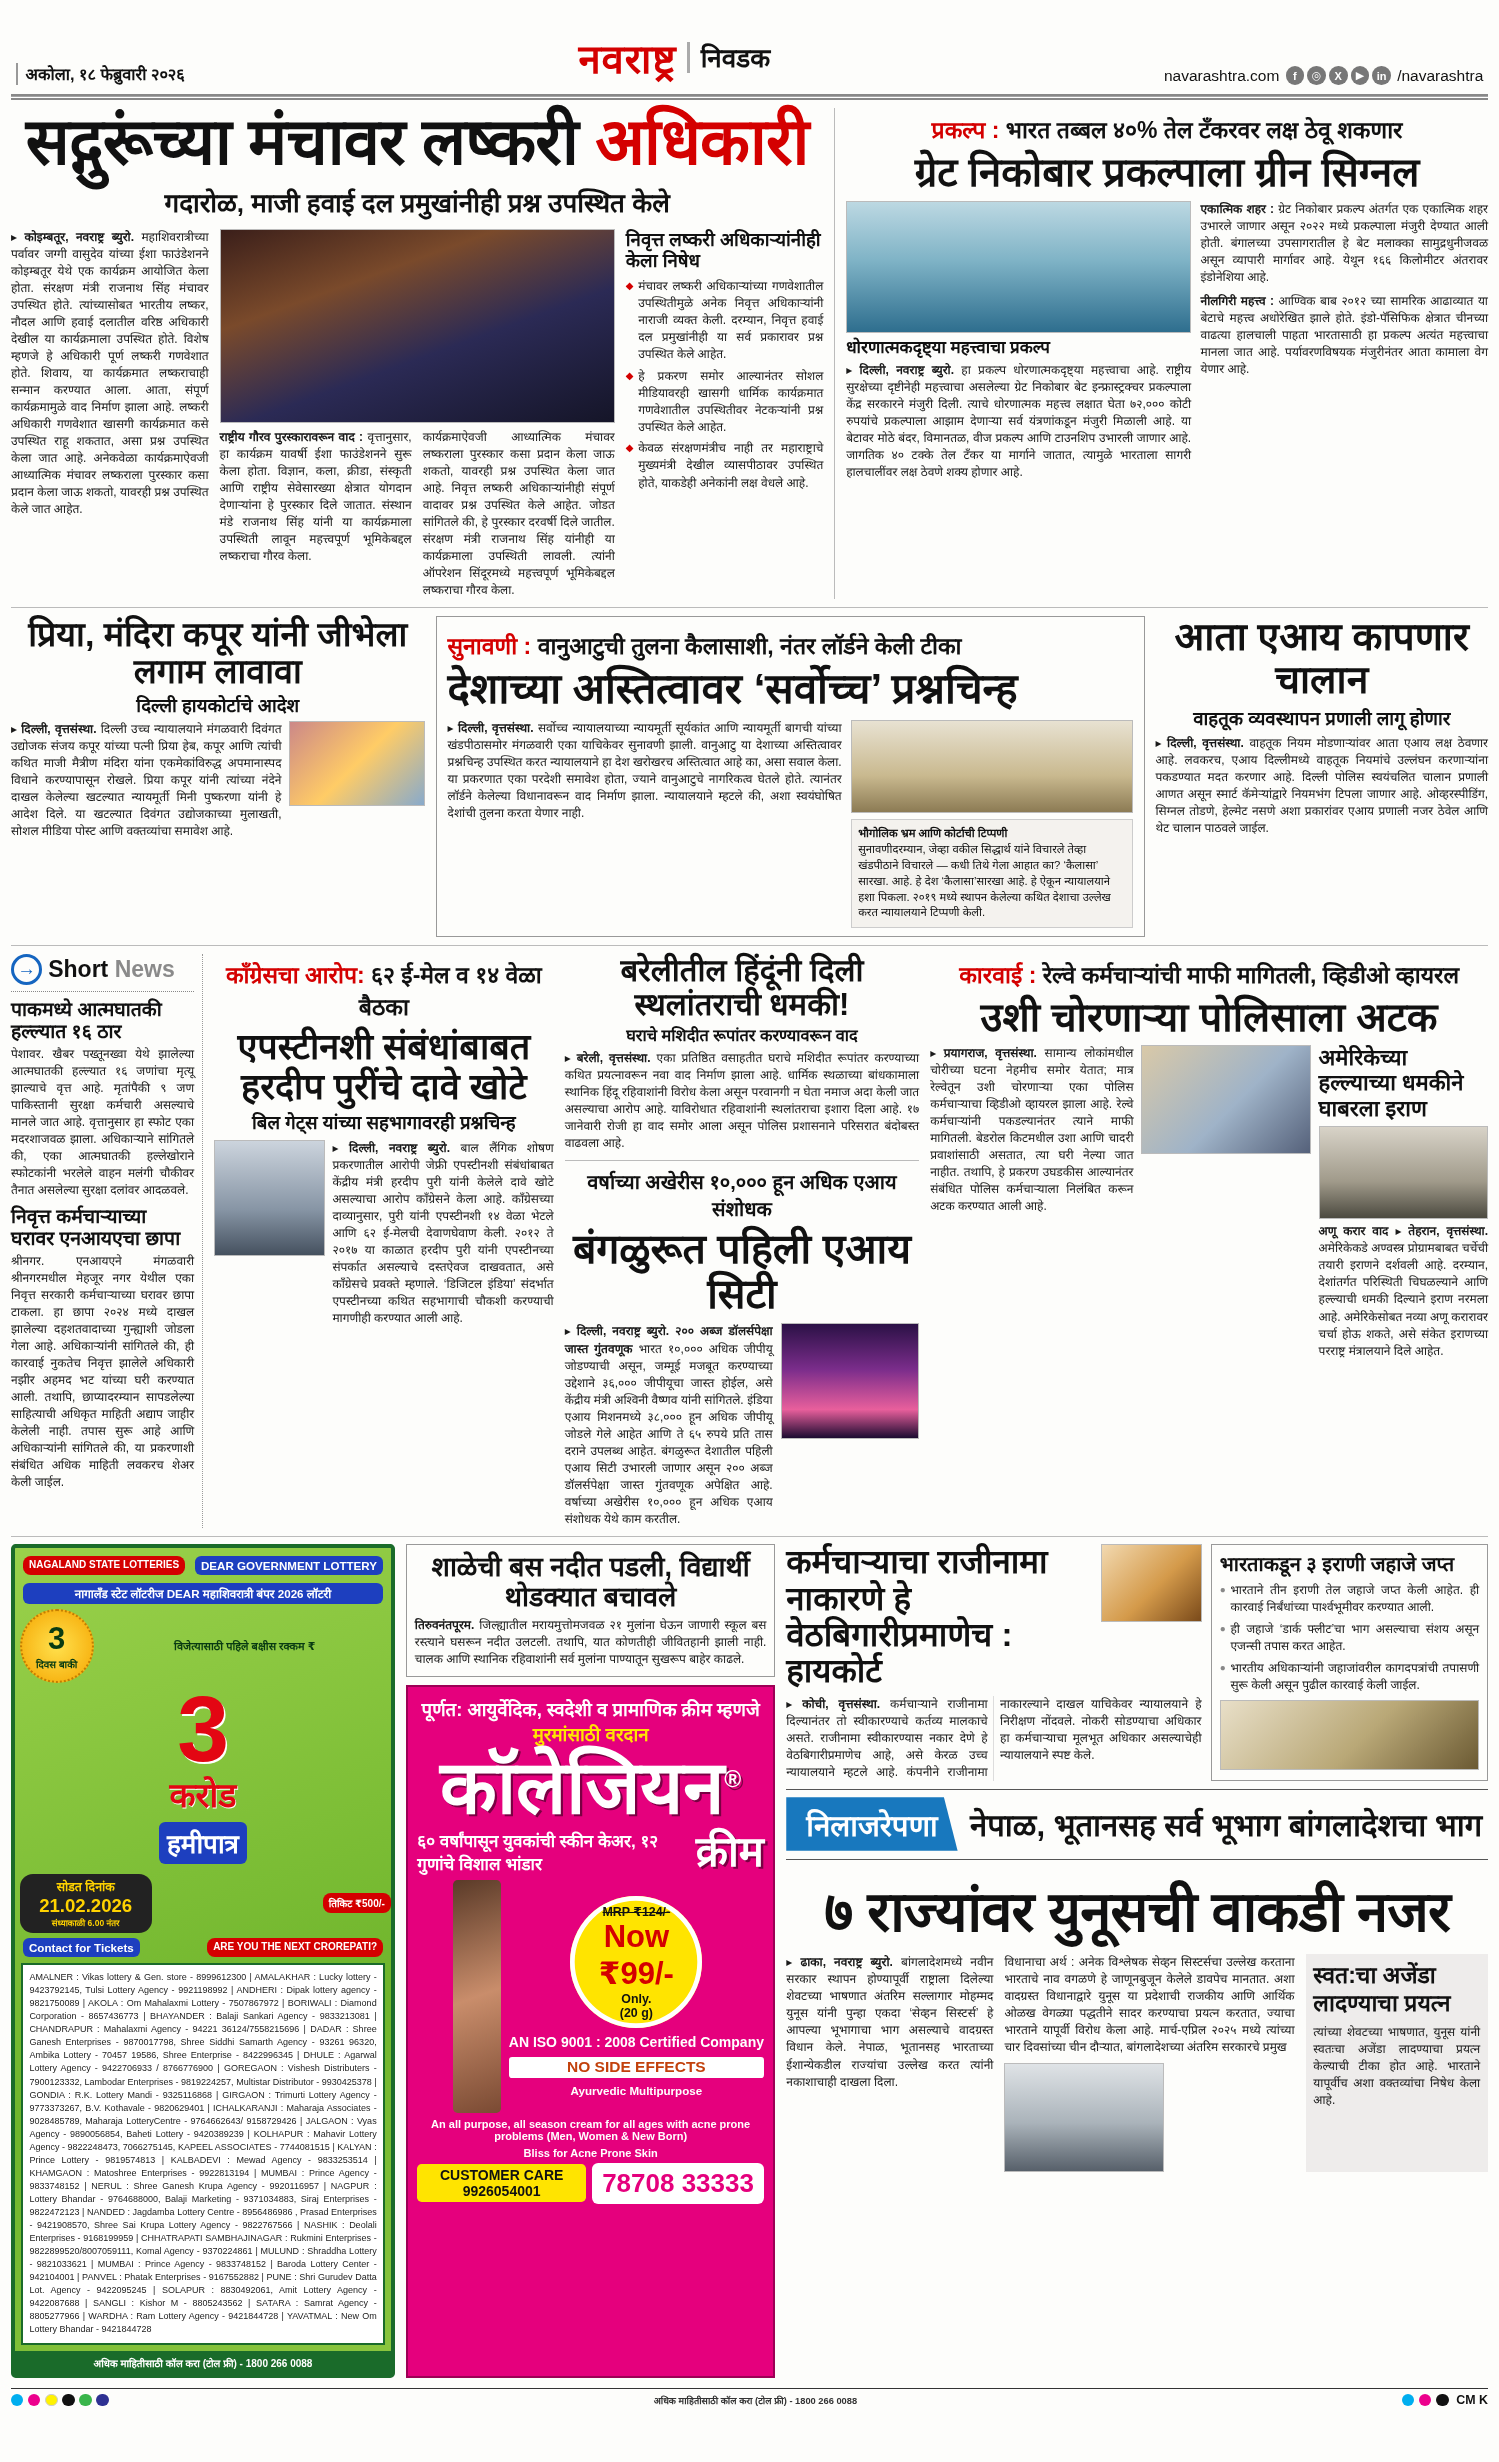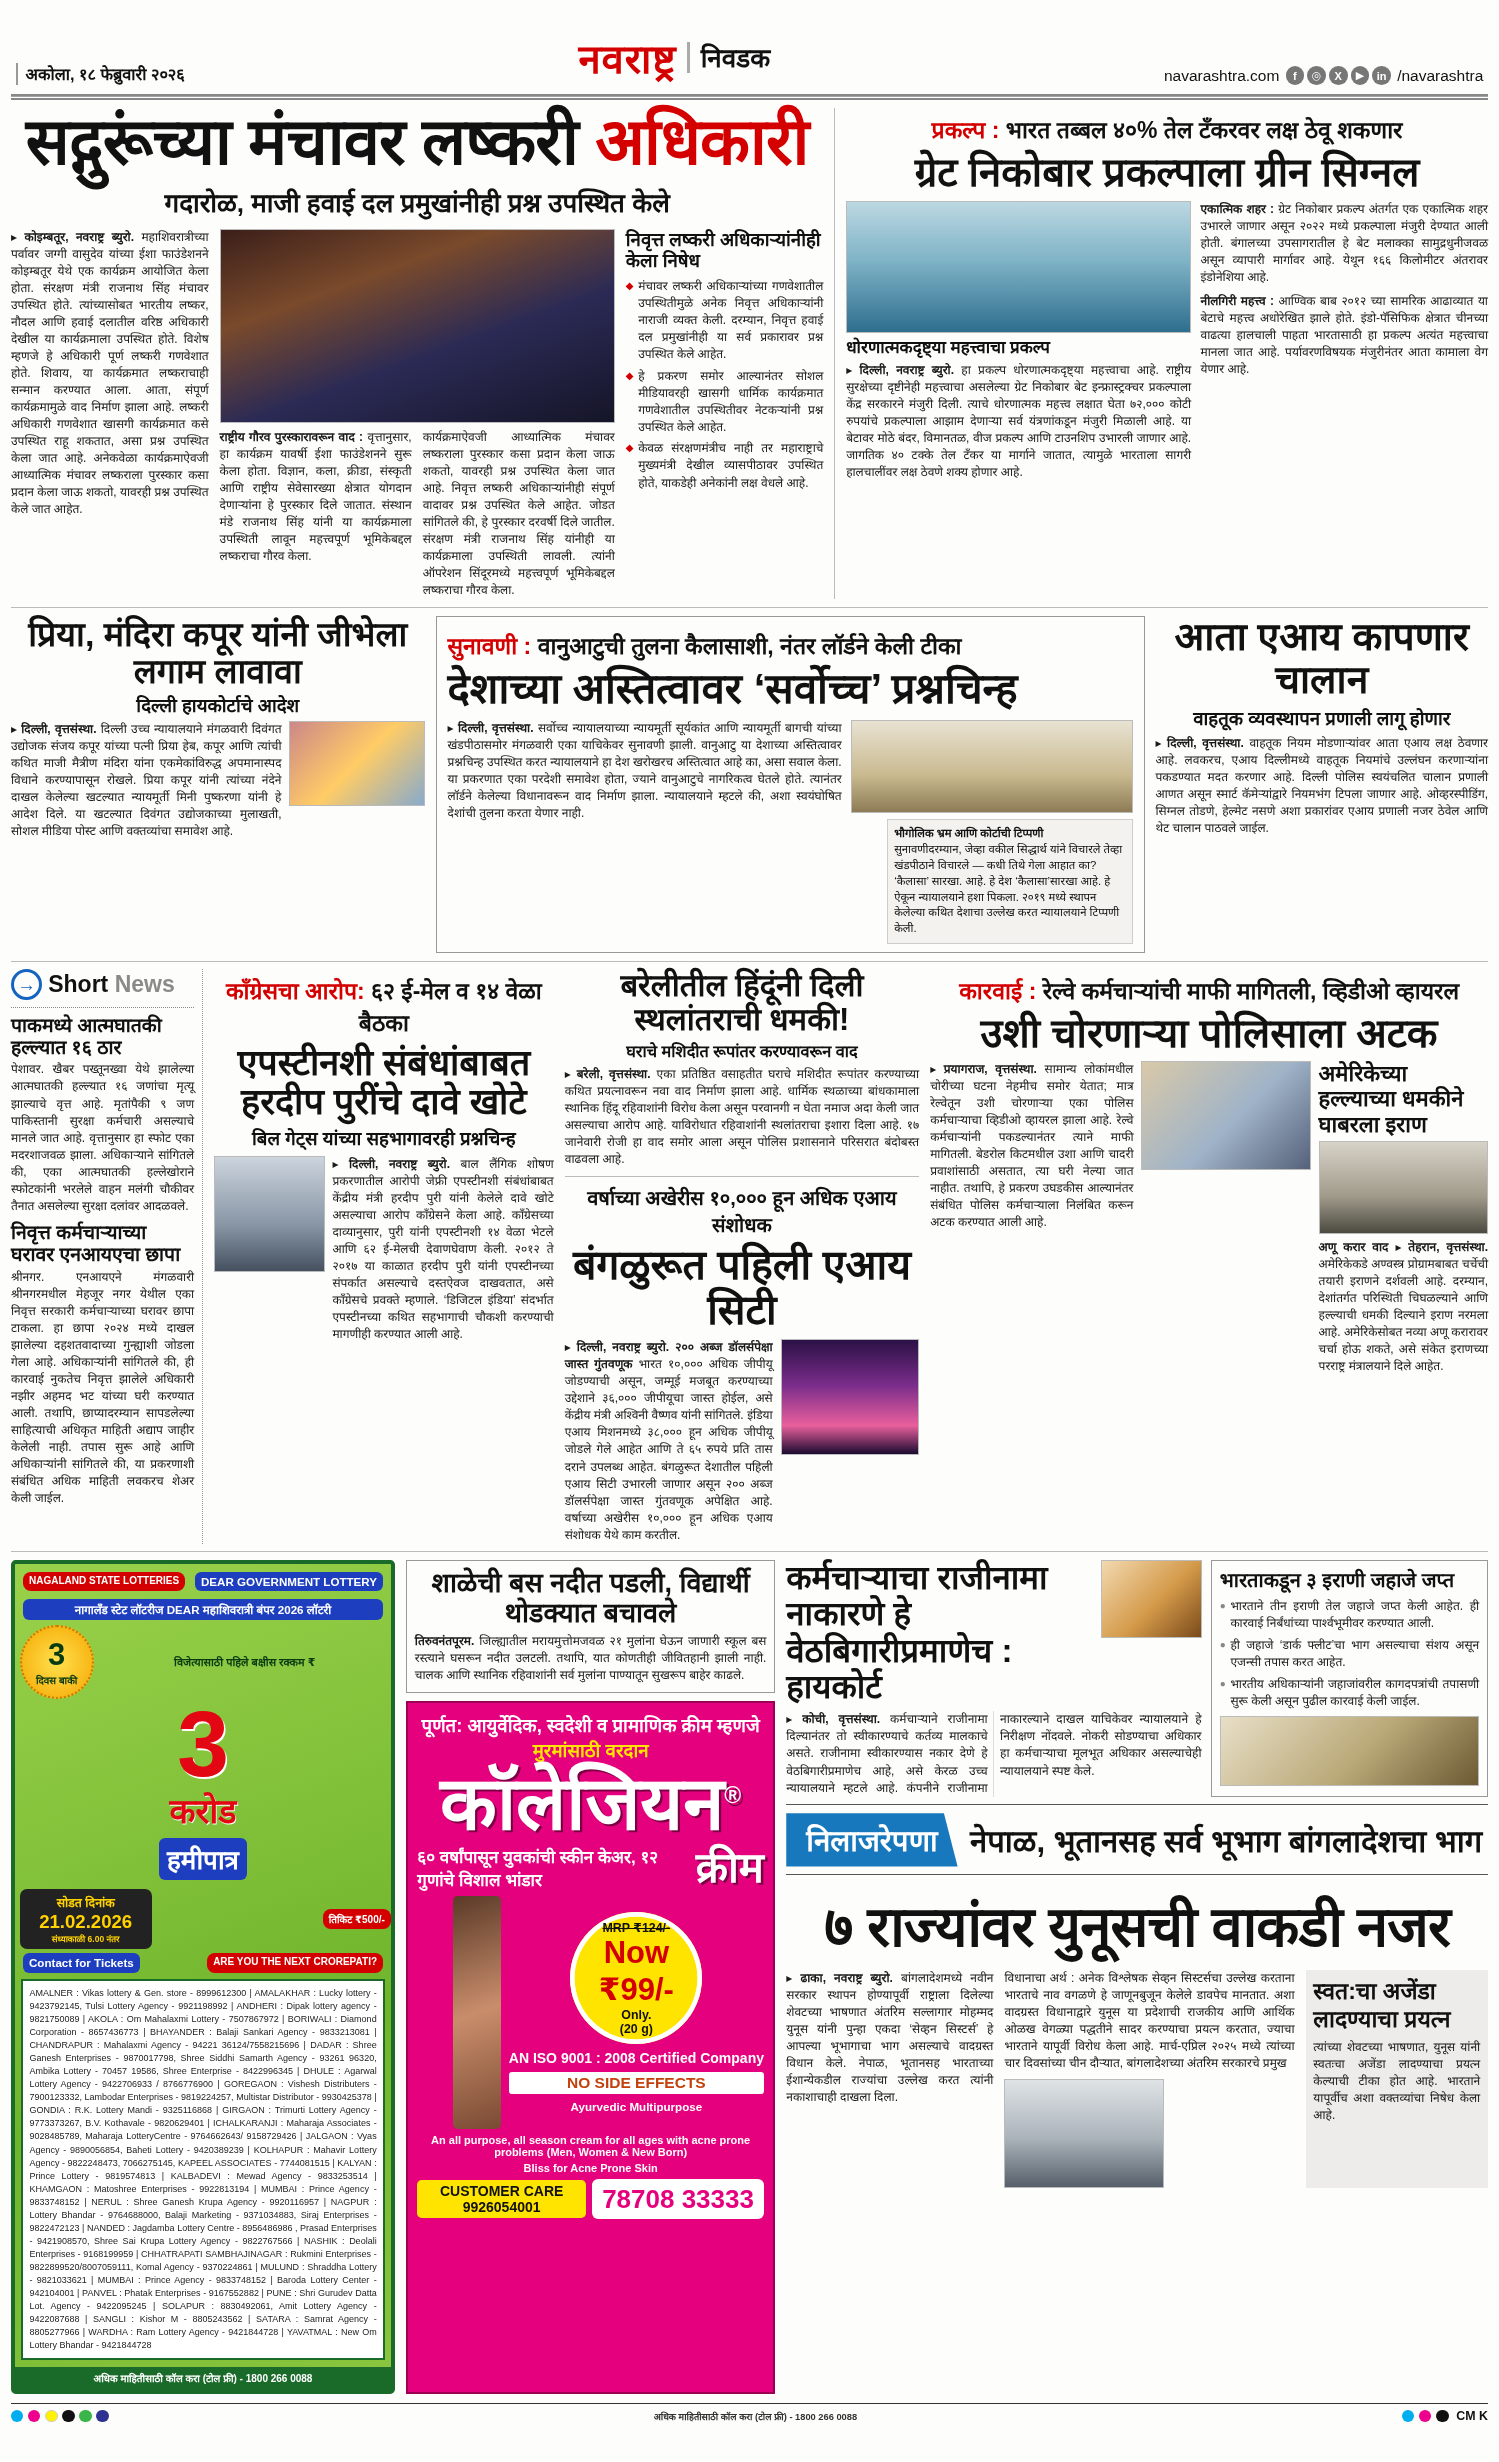"भौगोलिक भ्रम आणि कोर्टाची टिप्पणी" .qa-box { margin-left: 36px -> none }
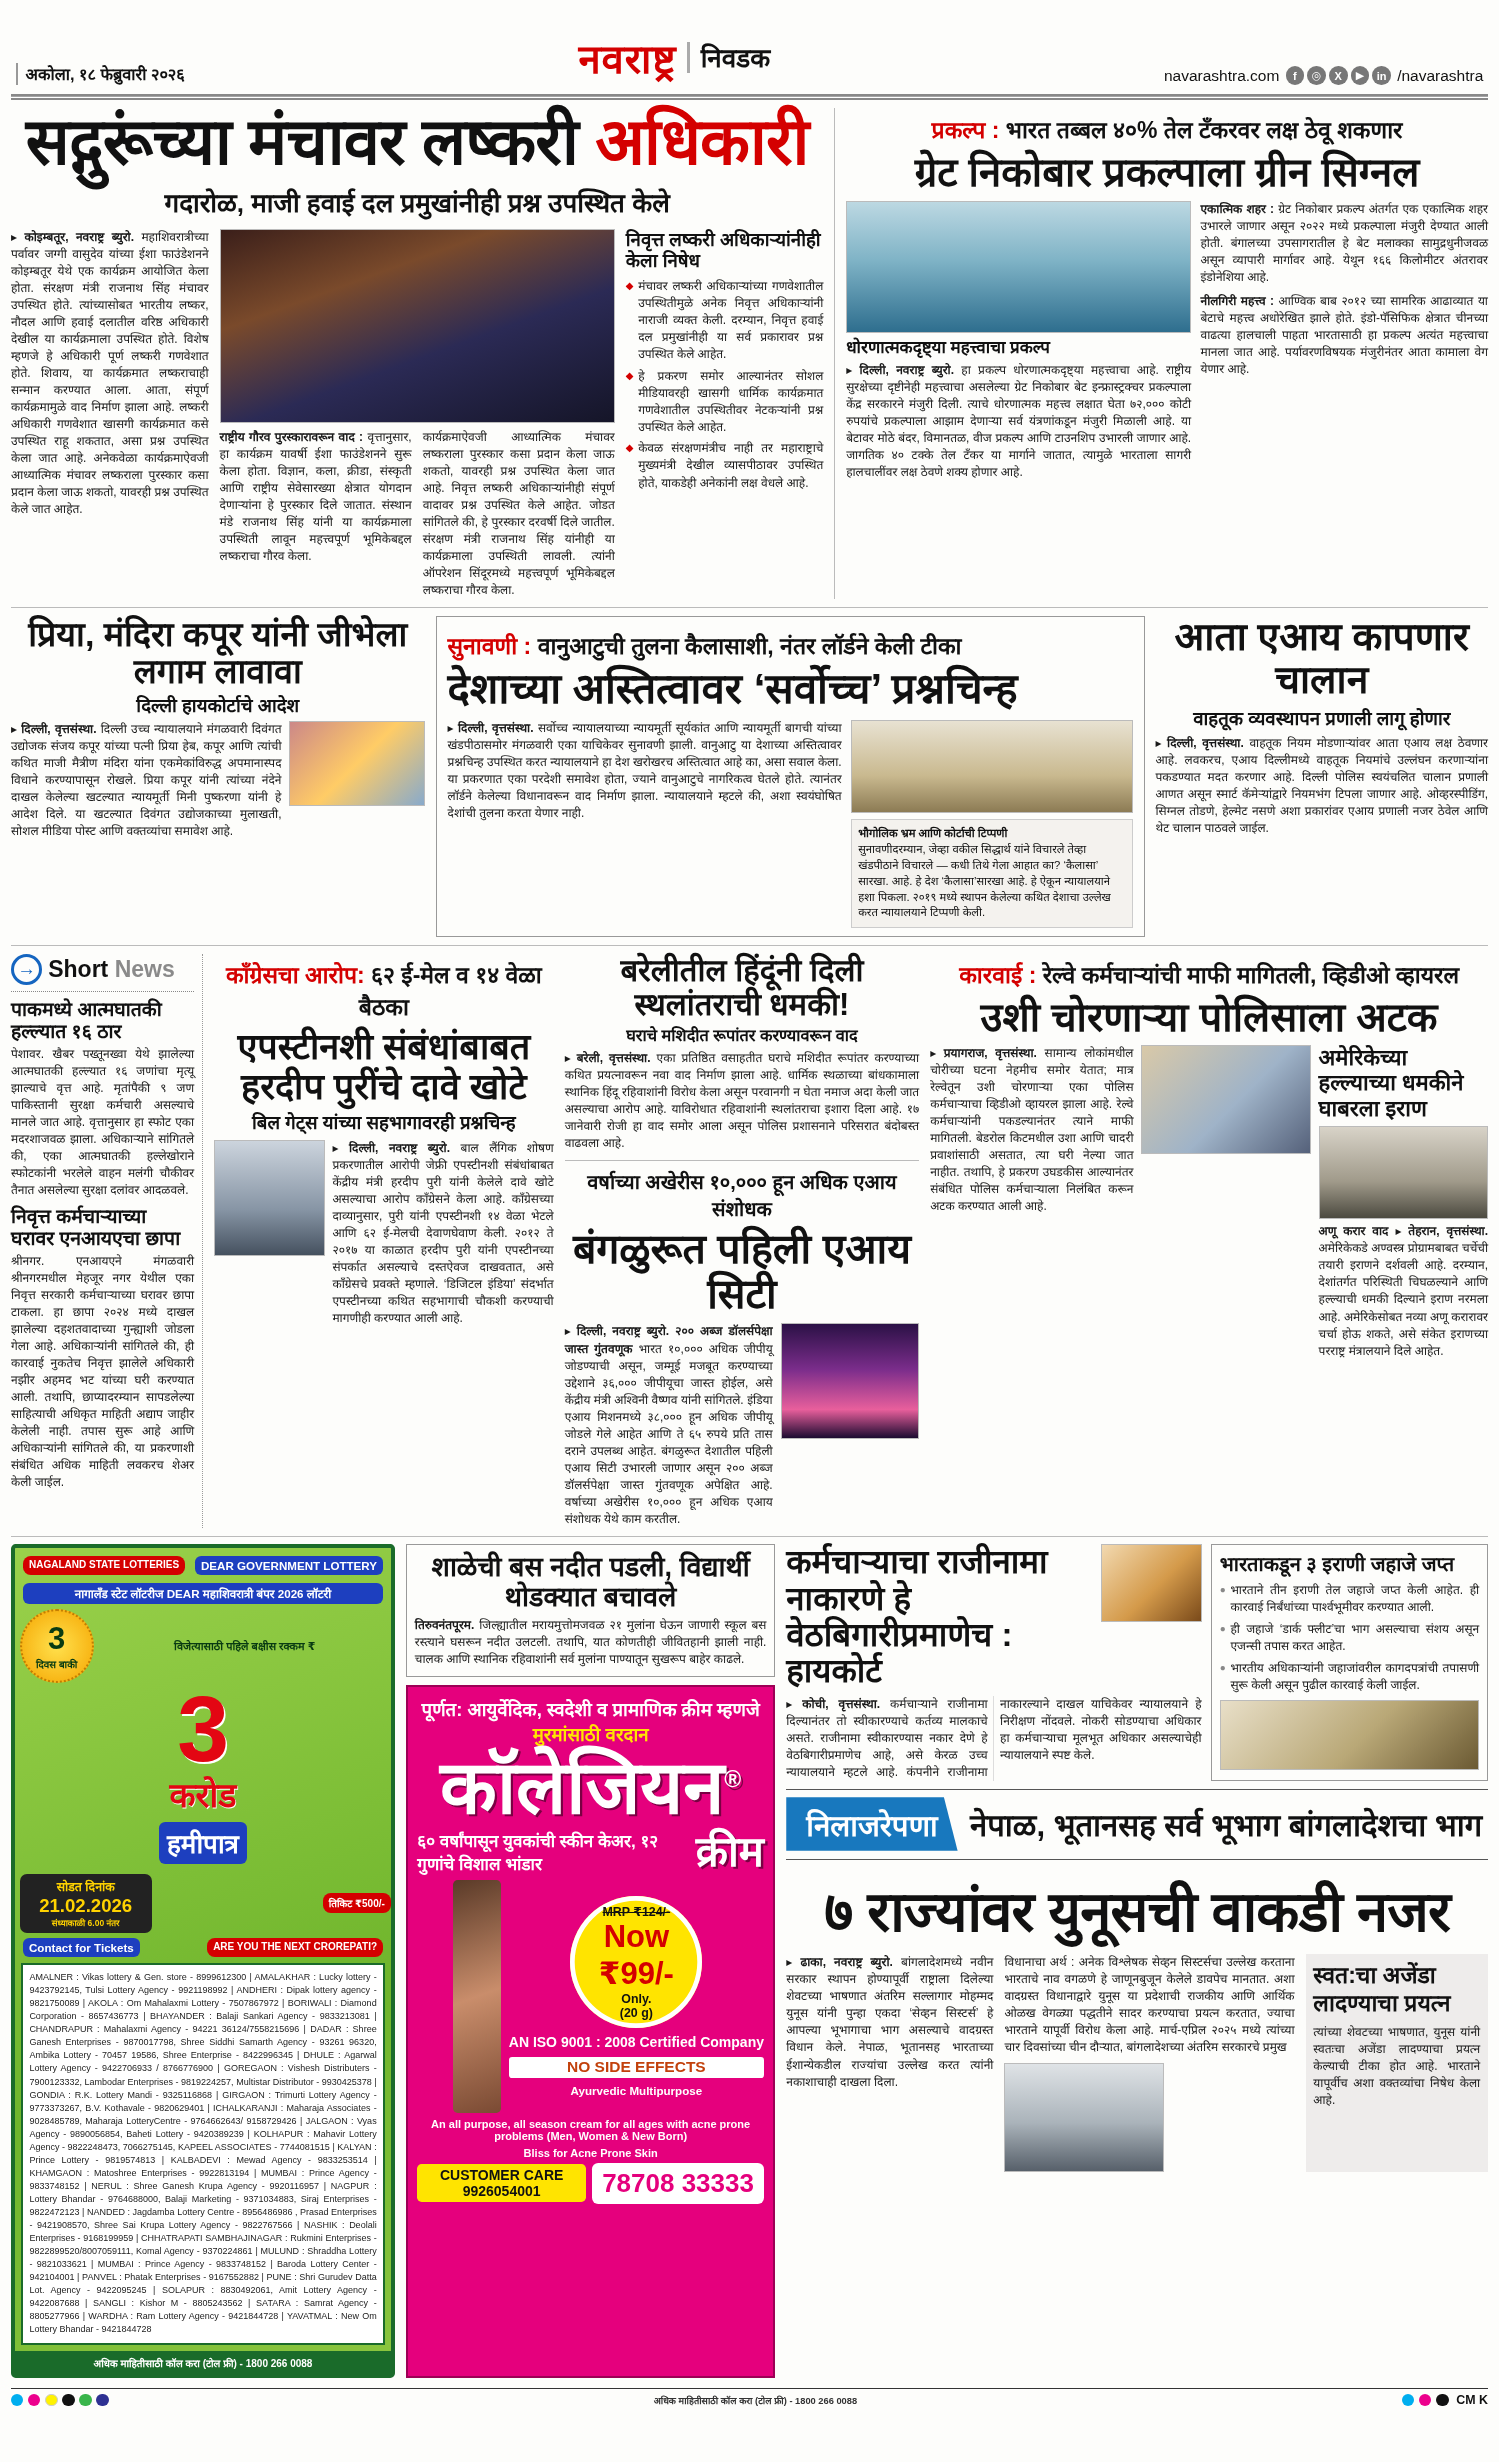"सोडत दिनांक" .lot-date { border-radius: 7px -> 13px }
